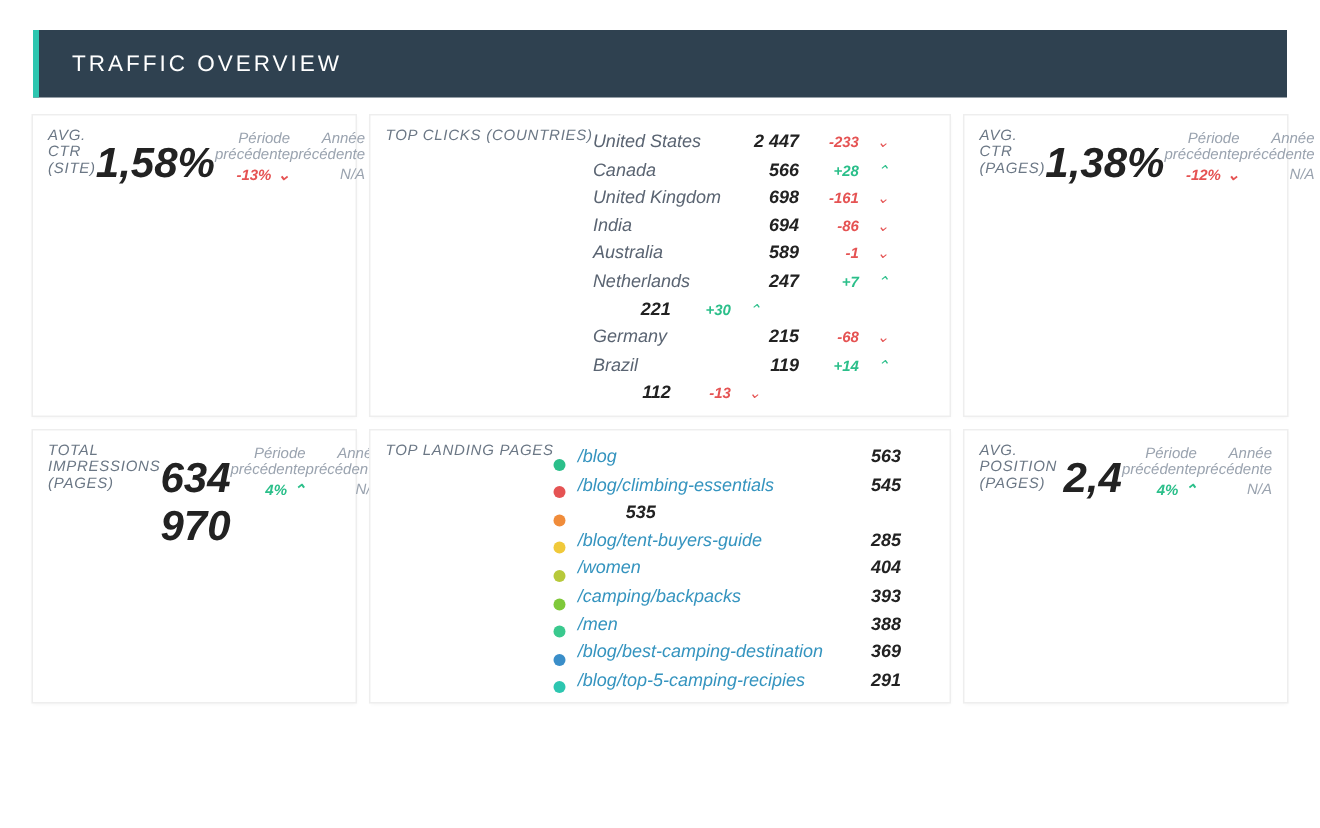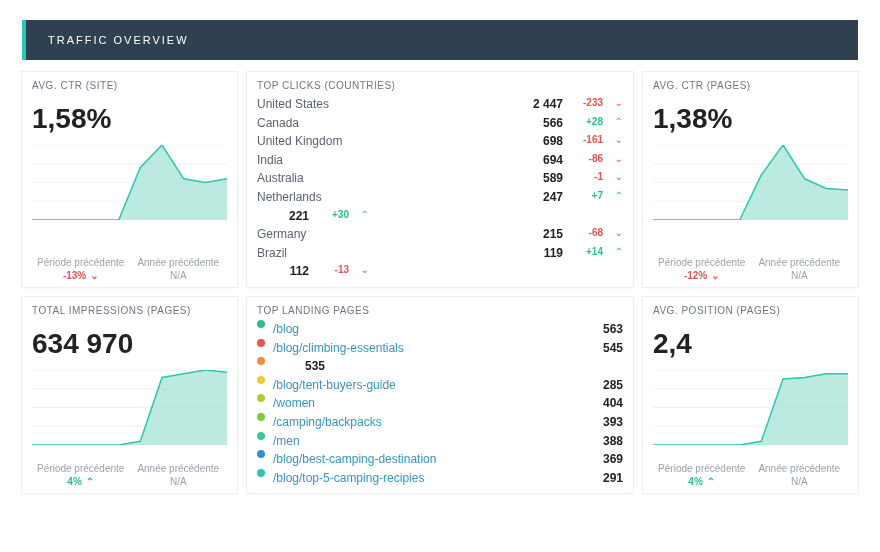"TRAFFIC OVERVIEW" .banner { font-size: 11px -> 15px }
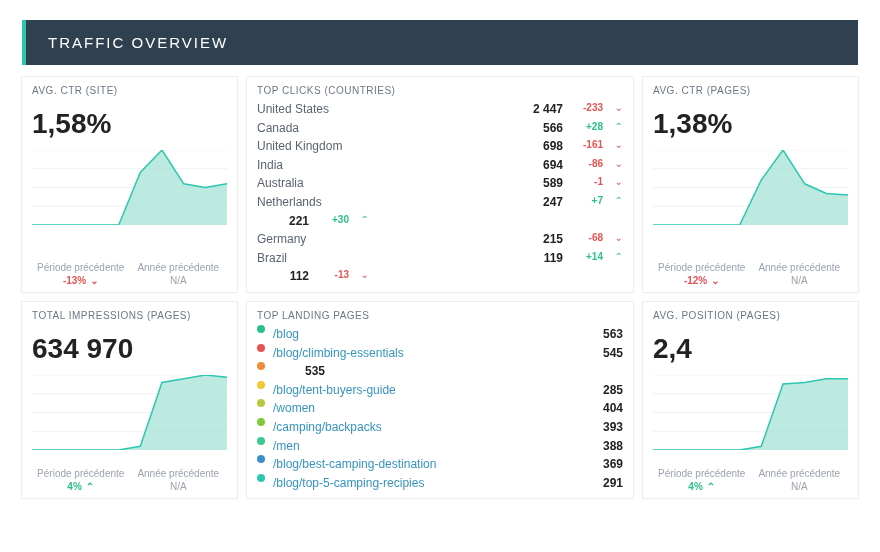"AVG. CTR (SITE)" .card { flex-direction: column -> row; font-style: none -> italic }
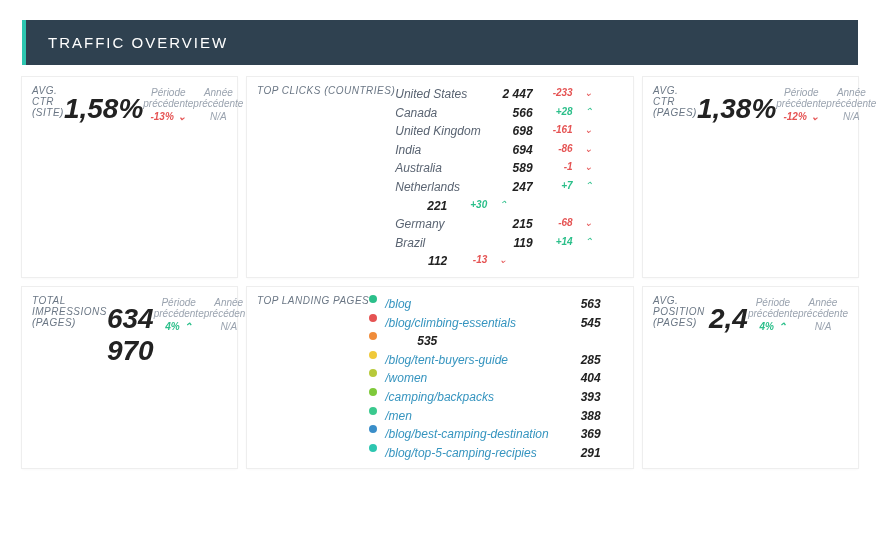"Période précédente" .footer-col { text-align: center -> right }
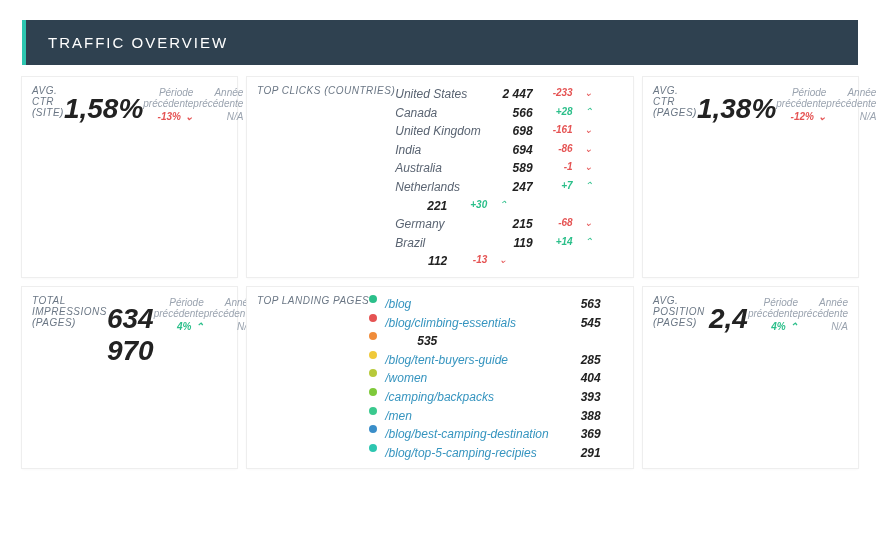"United States" .tbl-row { align-items: flex-start -> flex-end }
